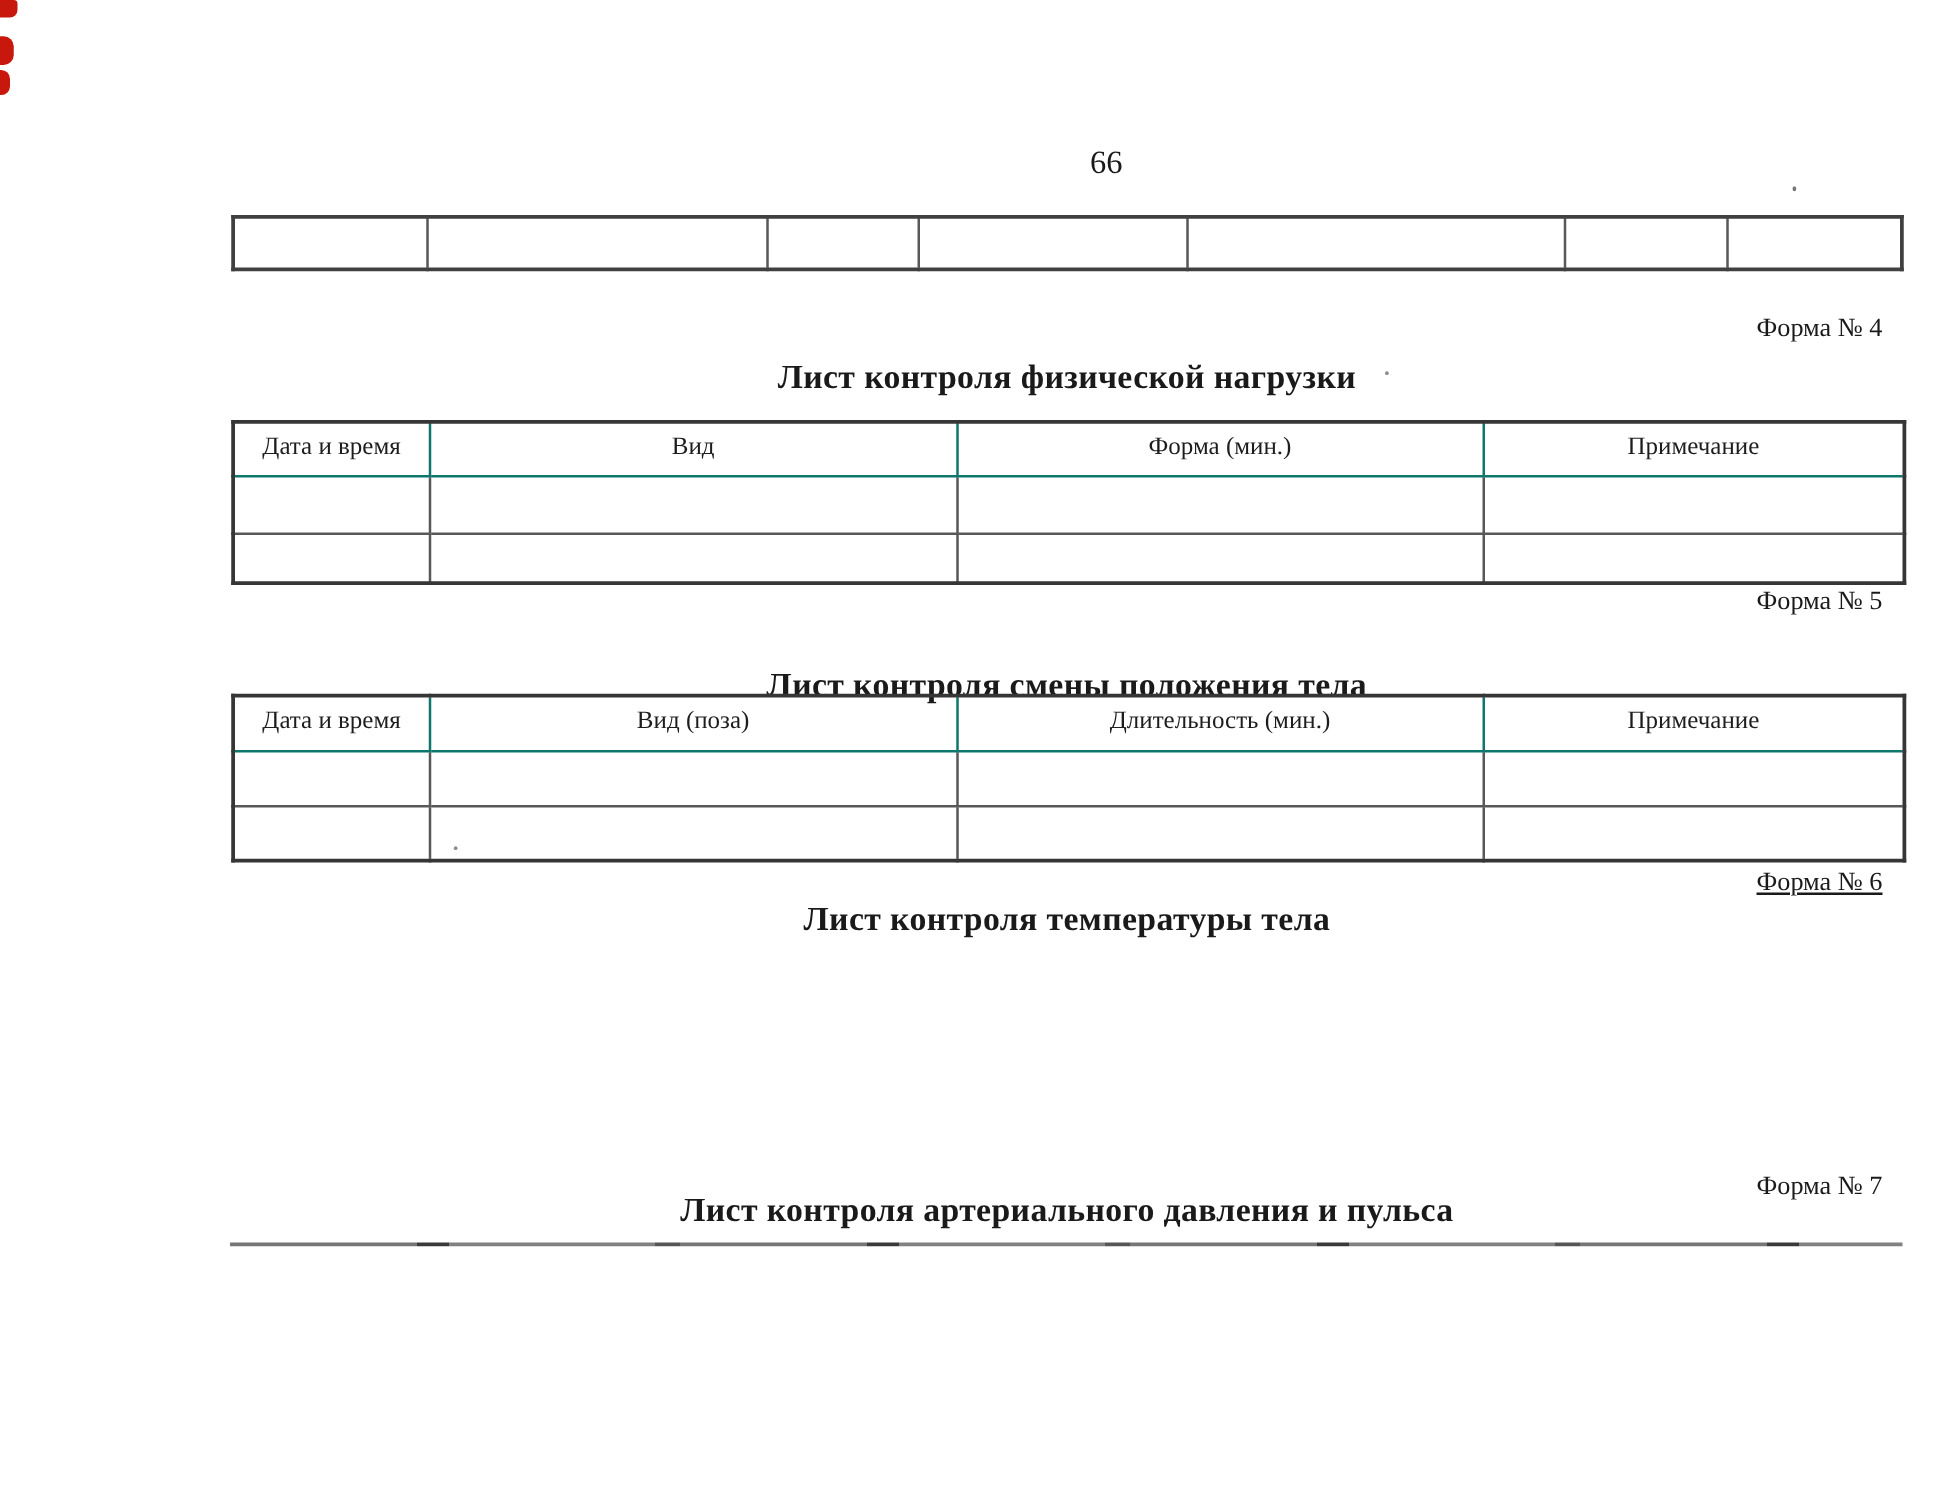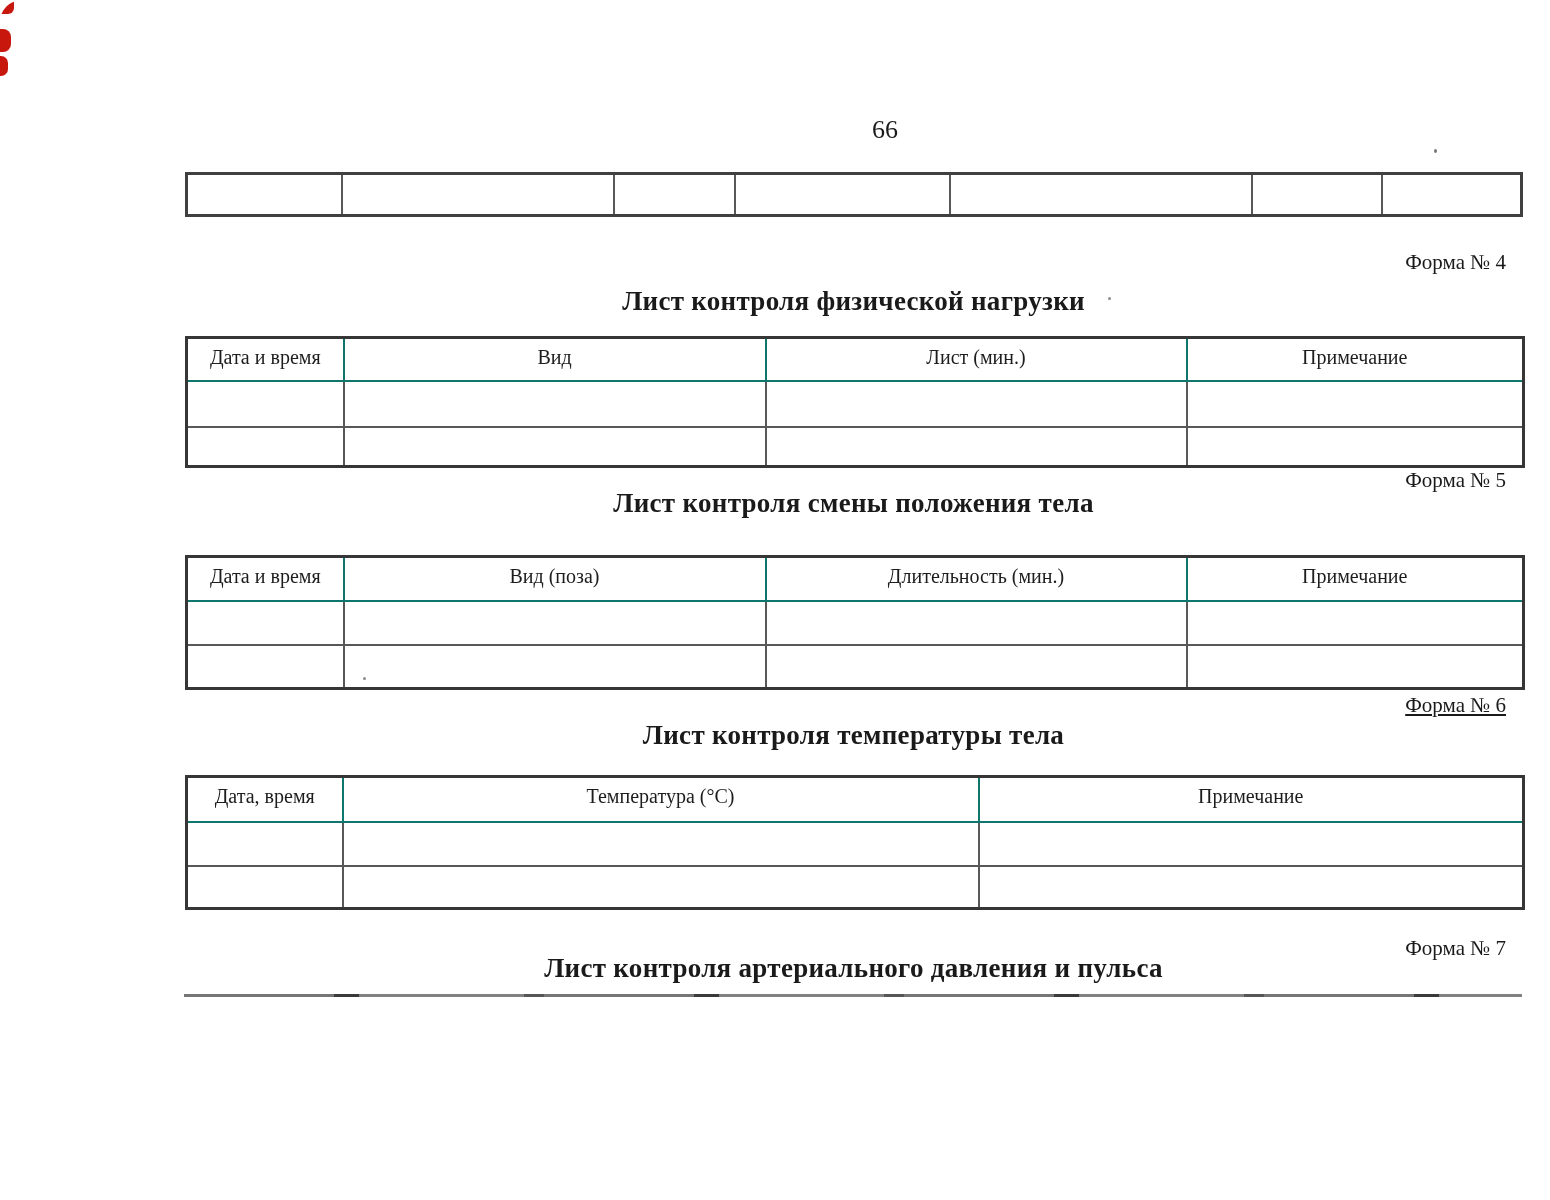"66" .page { border-radius: 22px -> none }
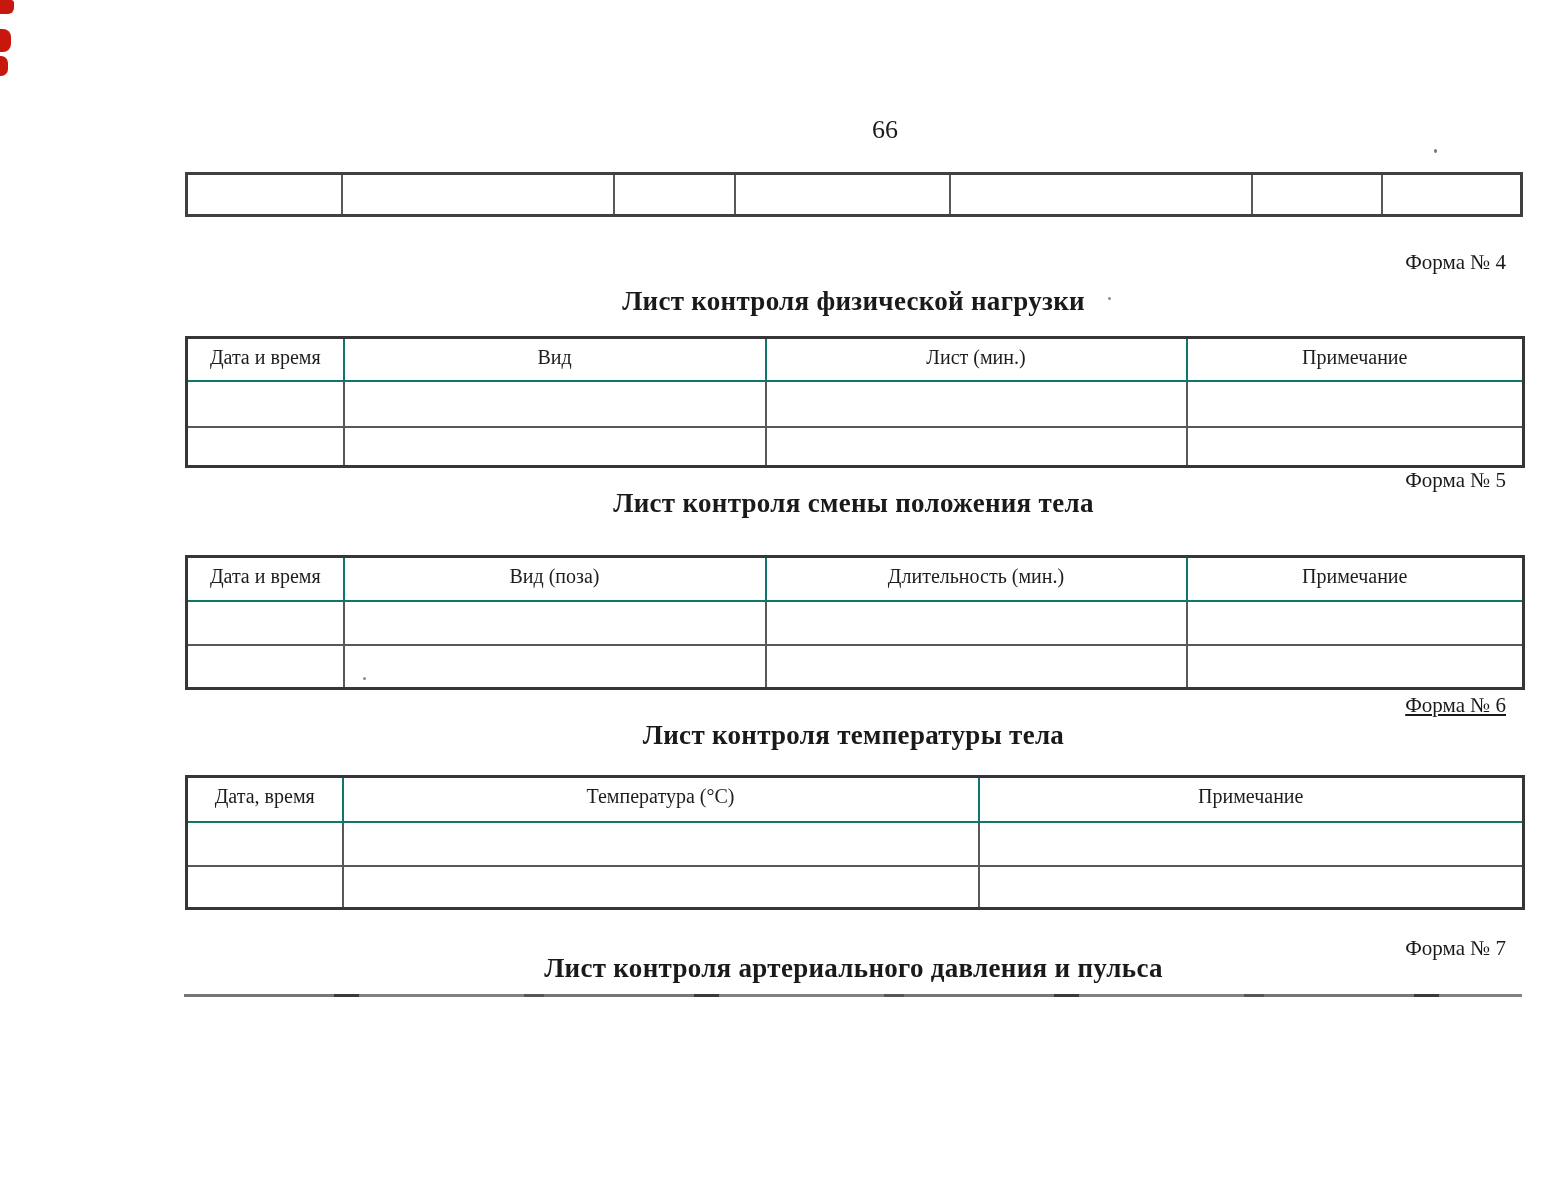"Лист (мин.)" th { text: Лист -> Форма }
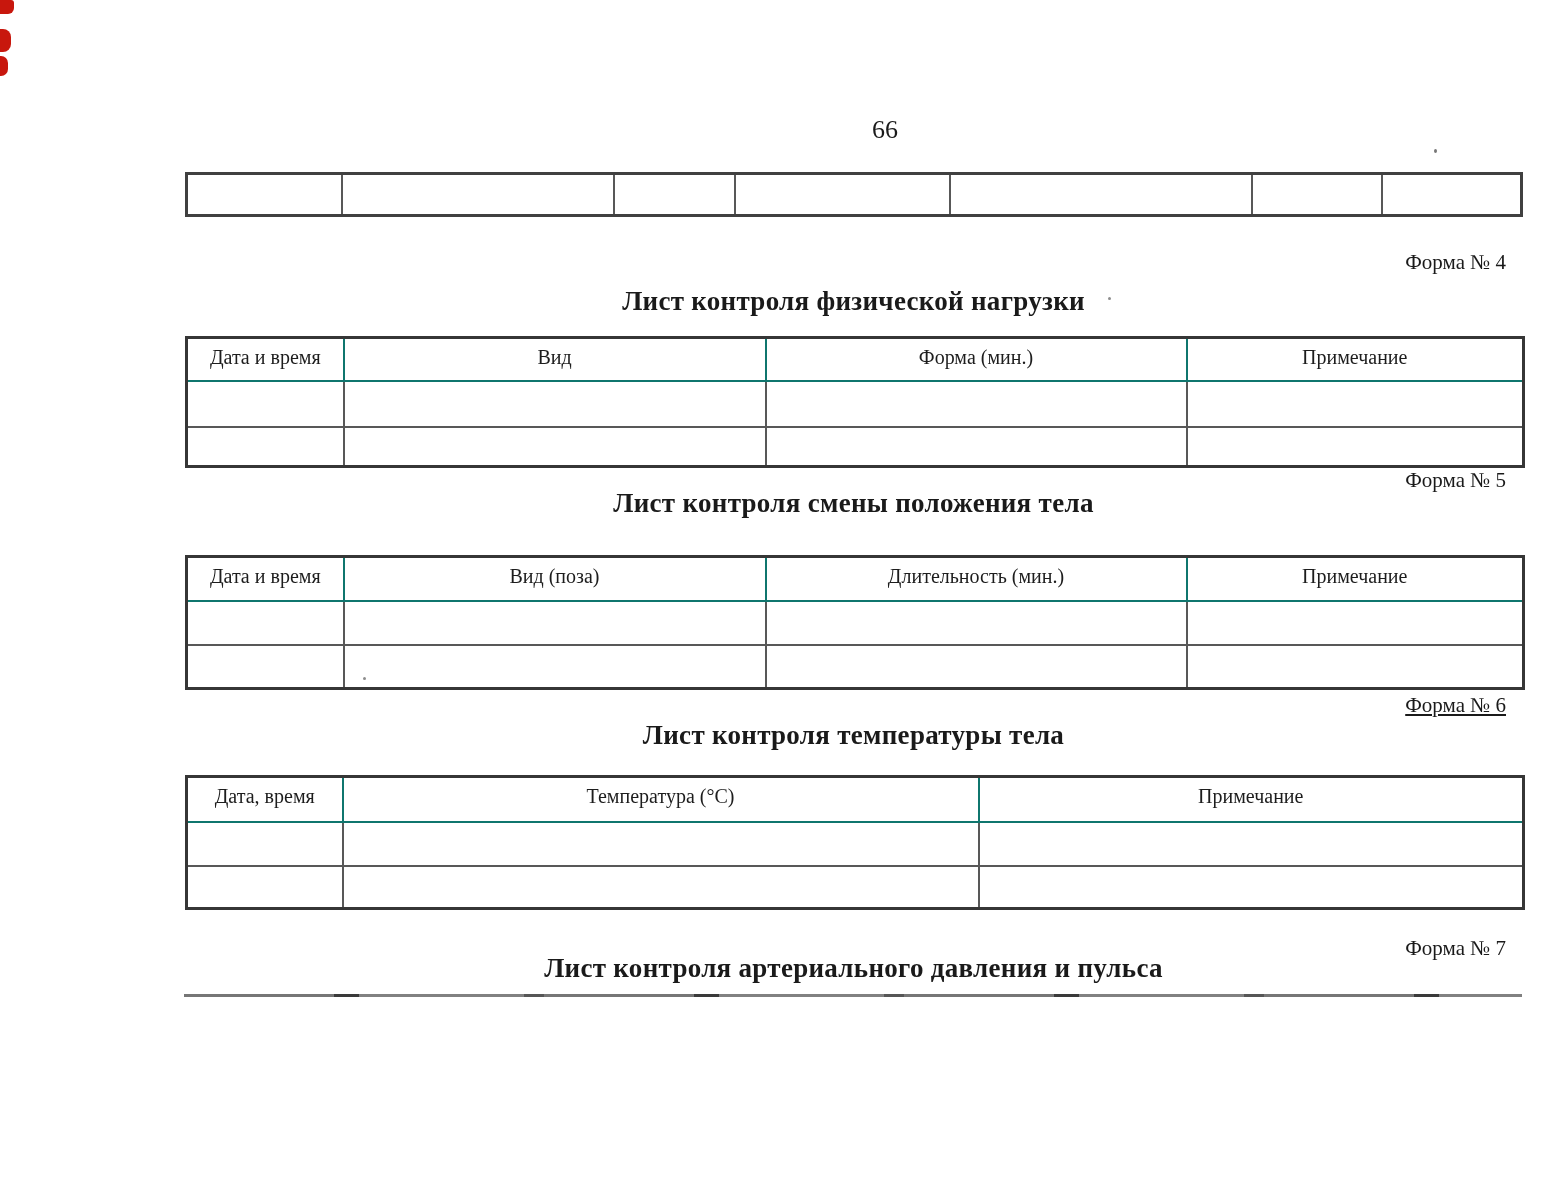"Лист контроля смены положения тела" div.sheet-title { top: 488px -> 533px }
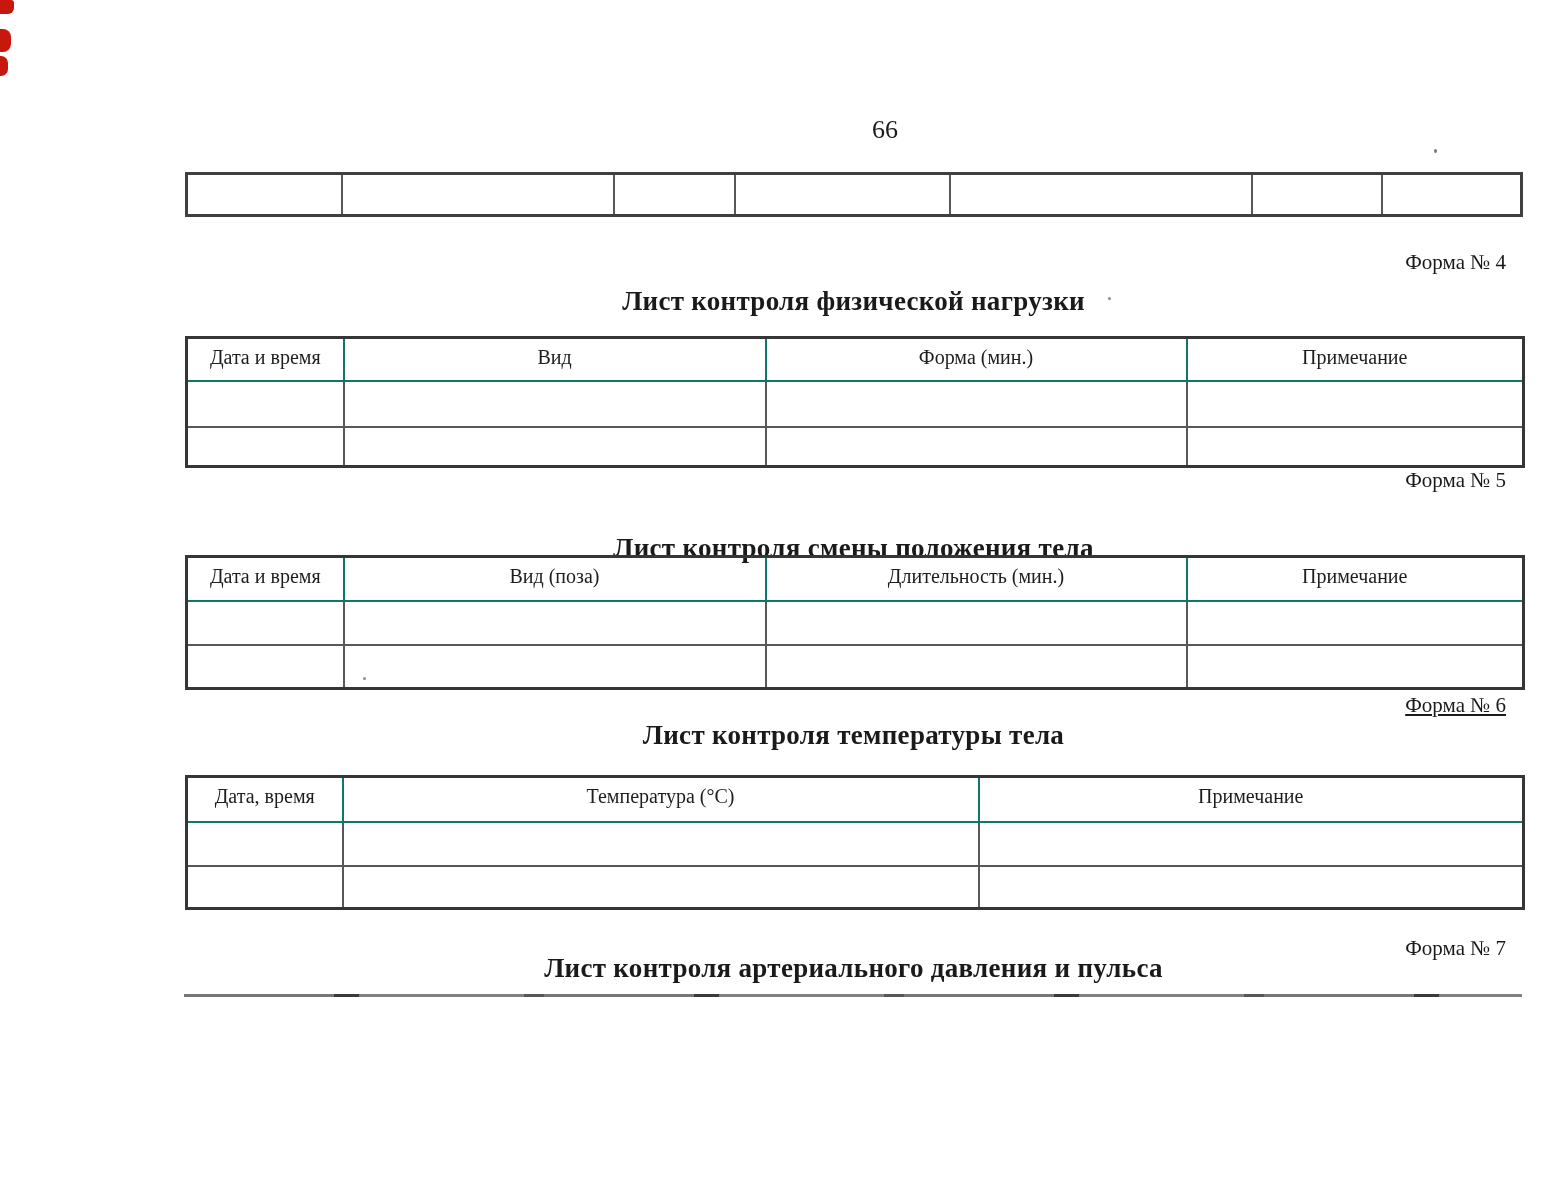"Дата, время" table.sheet { html: <table> <colgroup> <col> <col> <col> </colgroup> <tbody> <tr> <th>Дата, время</th> <th>Температура (°C)</th> <th>Примечание</th> </tr> <tr> <td></td> <td></td> <td></td> </tr> <tr> <td></td> <td></td> <td></td> </tr> </tbody> </table> -> none }
